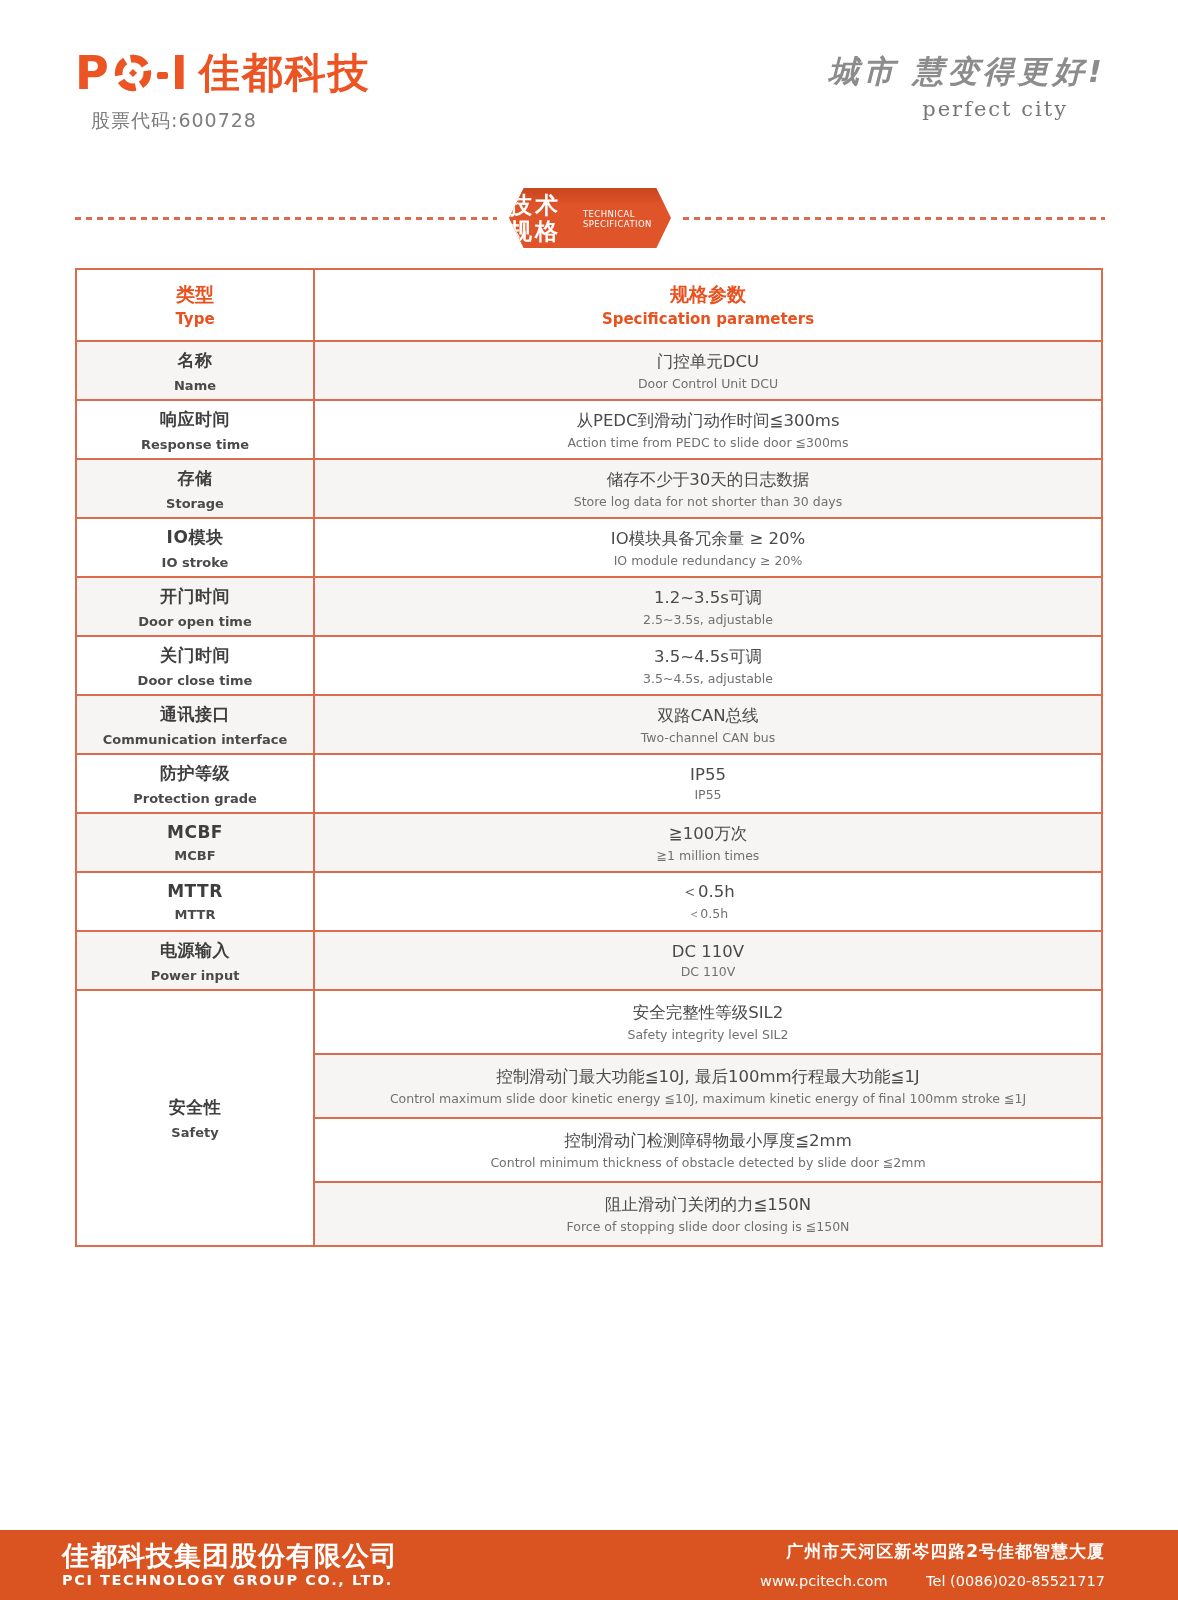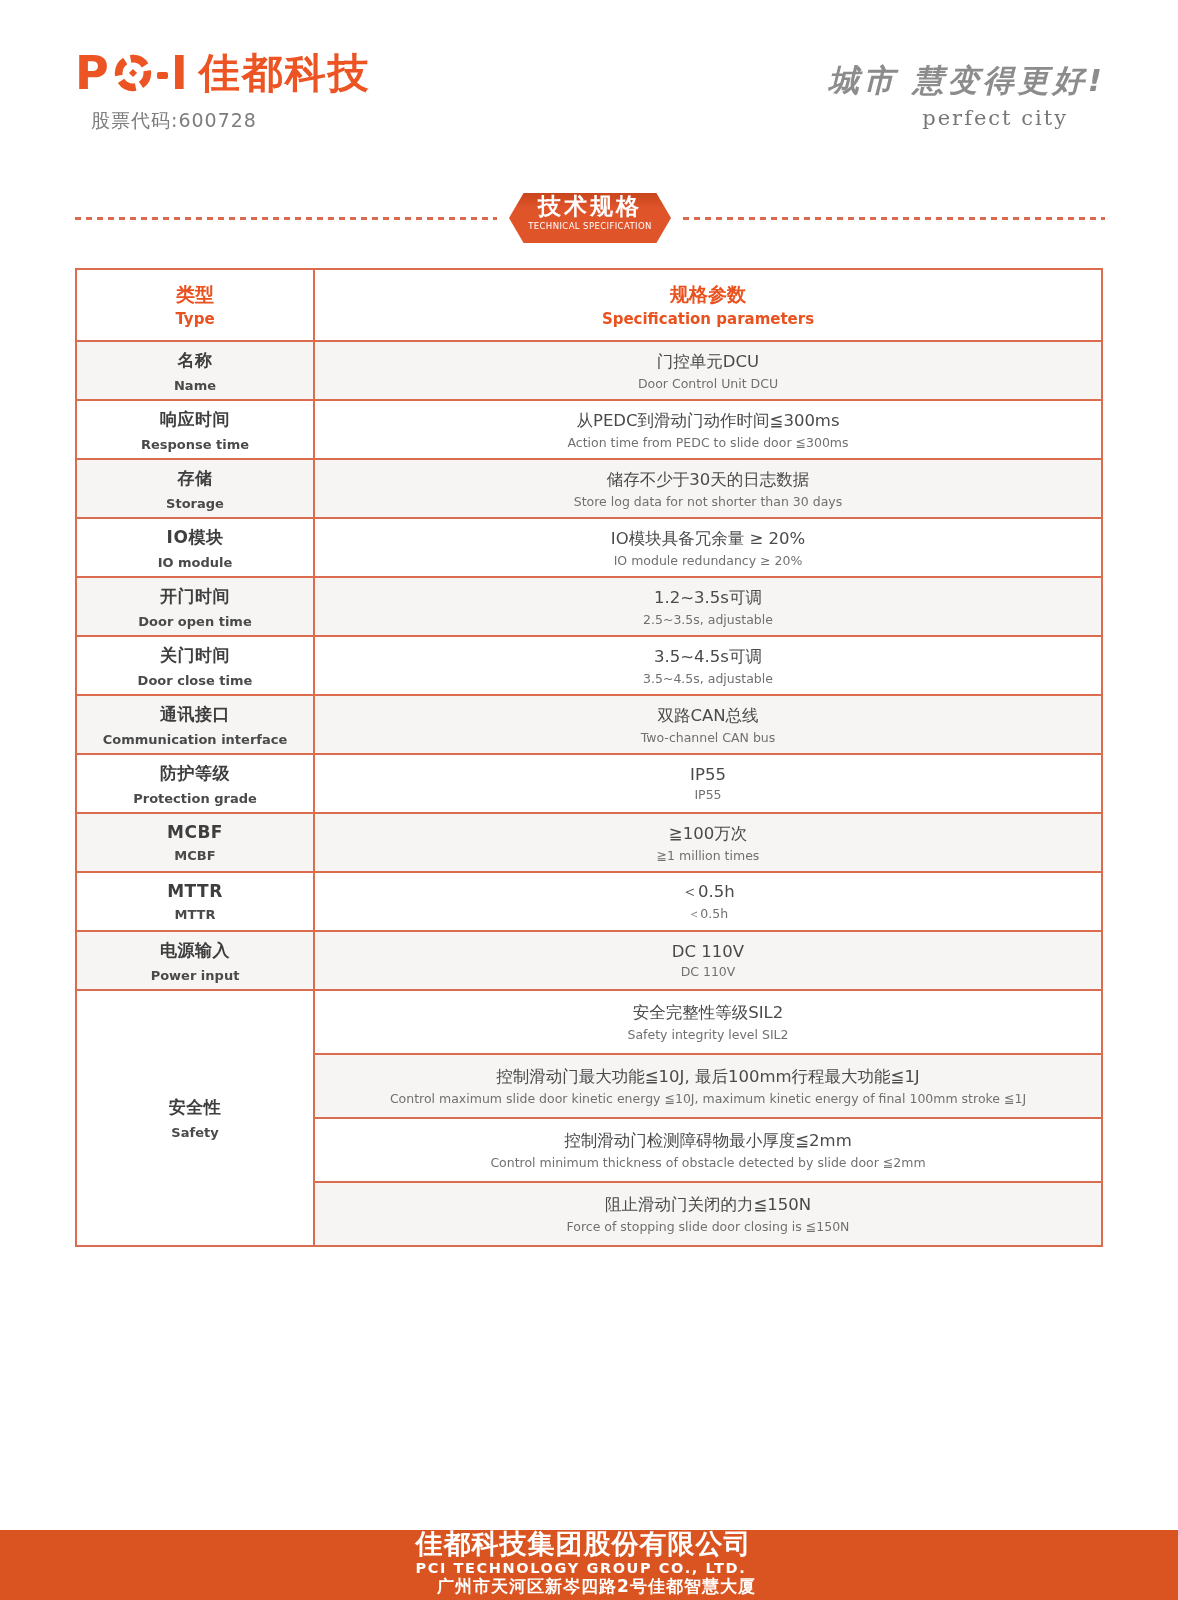"城市 慧变得更好!" .slogan { top: 60px -> 51px }
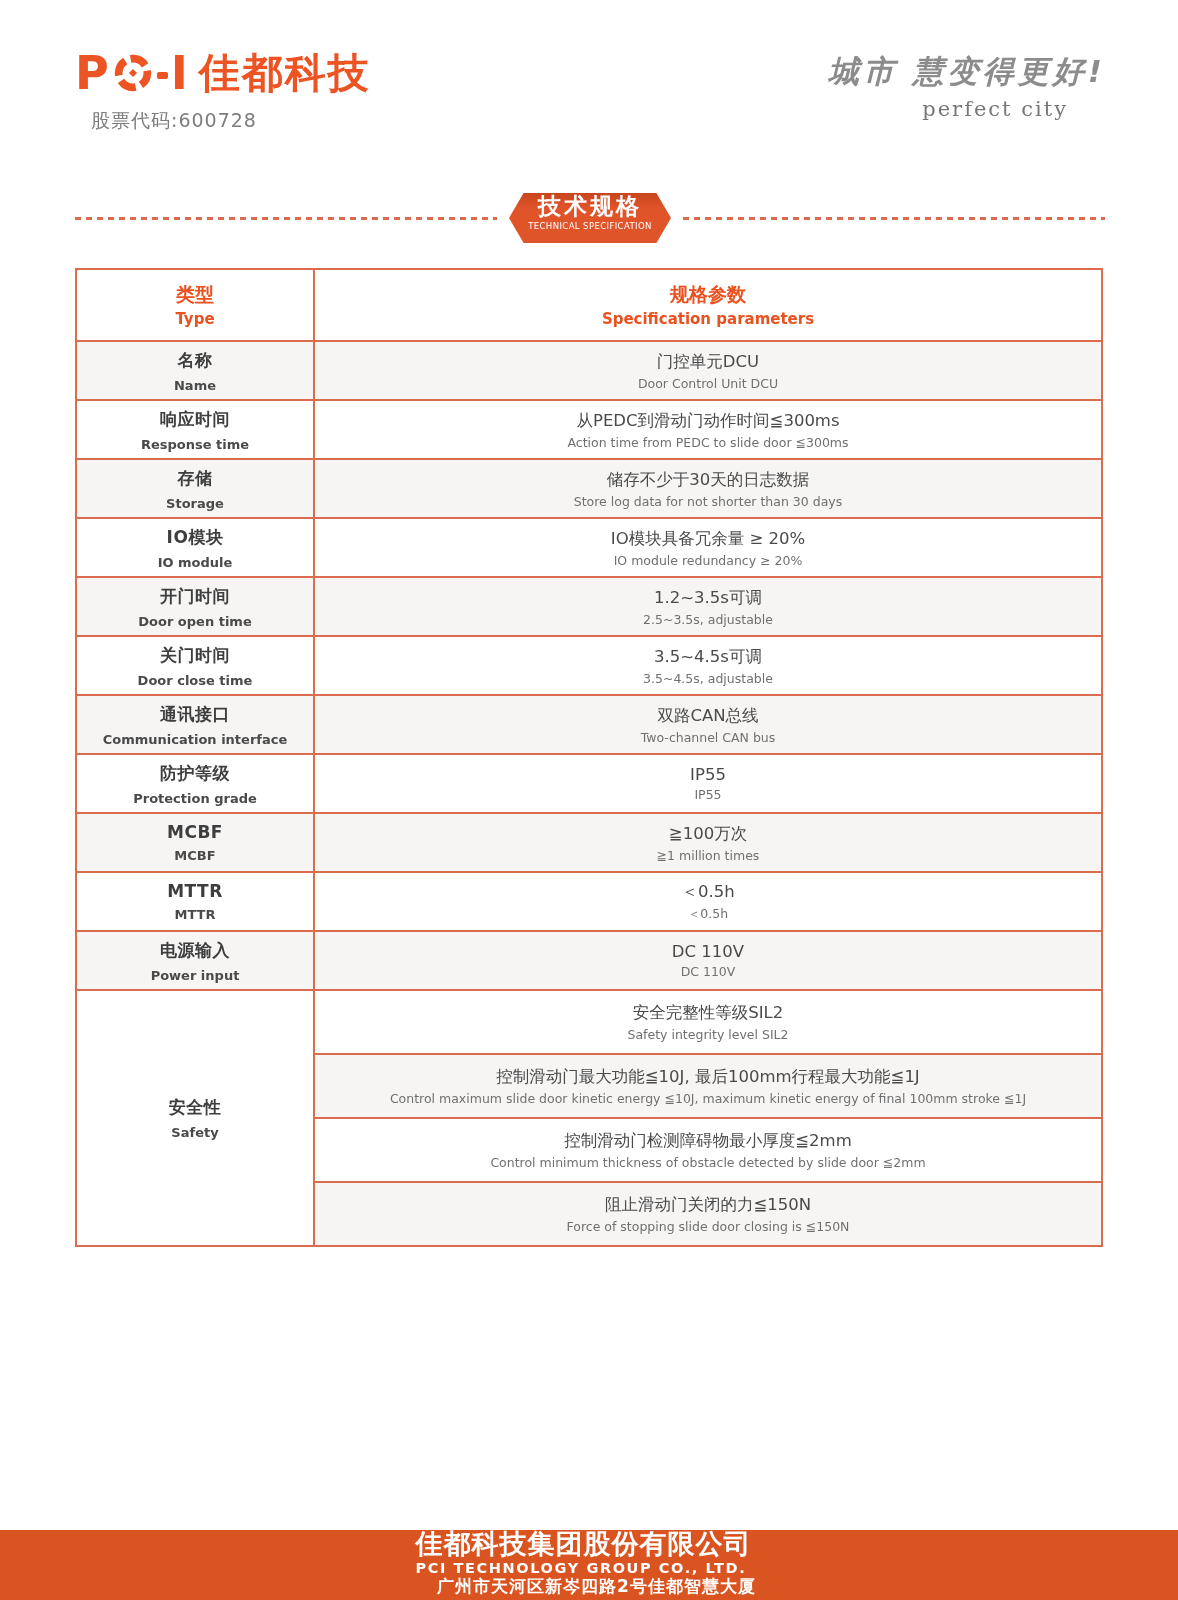"技术规格" .hexagon { flex-direction: column -> row; height: 50px -> 60px; justify-content: flex-start -> space-between }
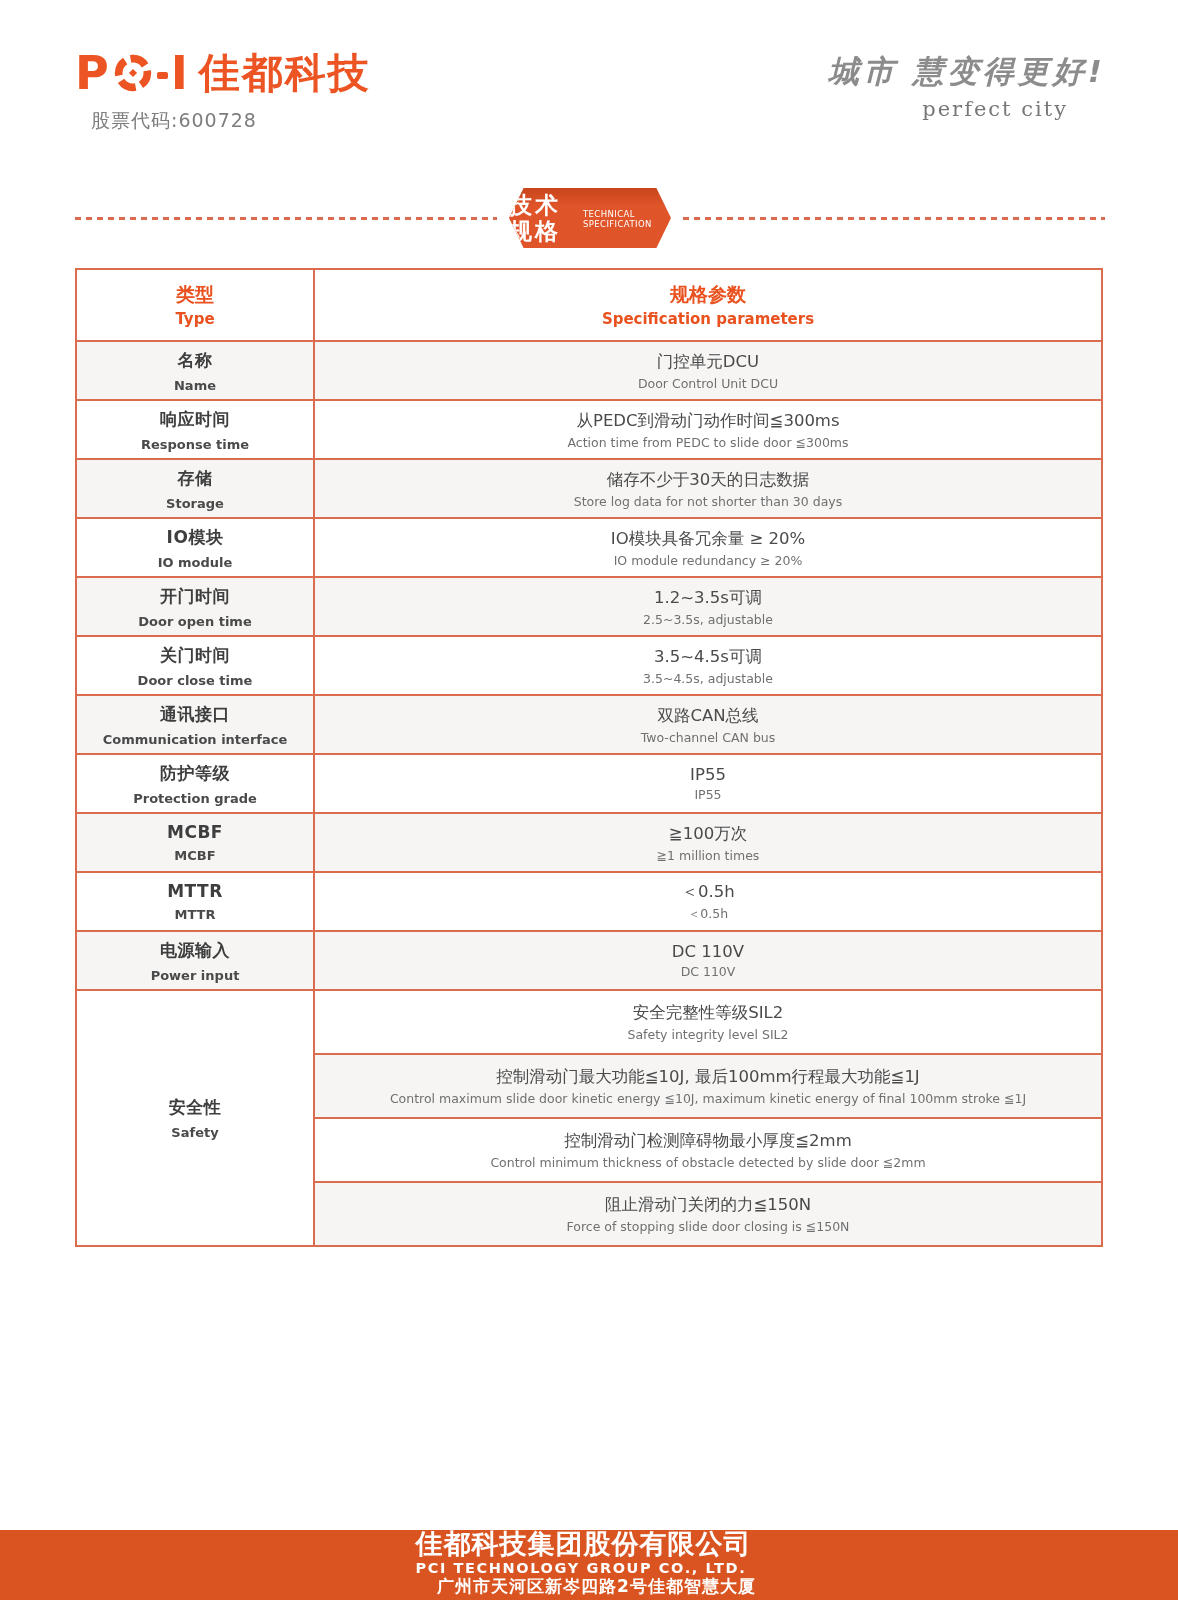"IO module" div.l-en { text: module -> stroke }
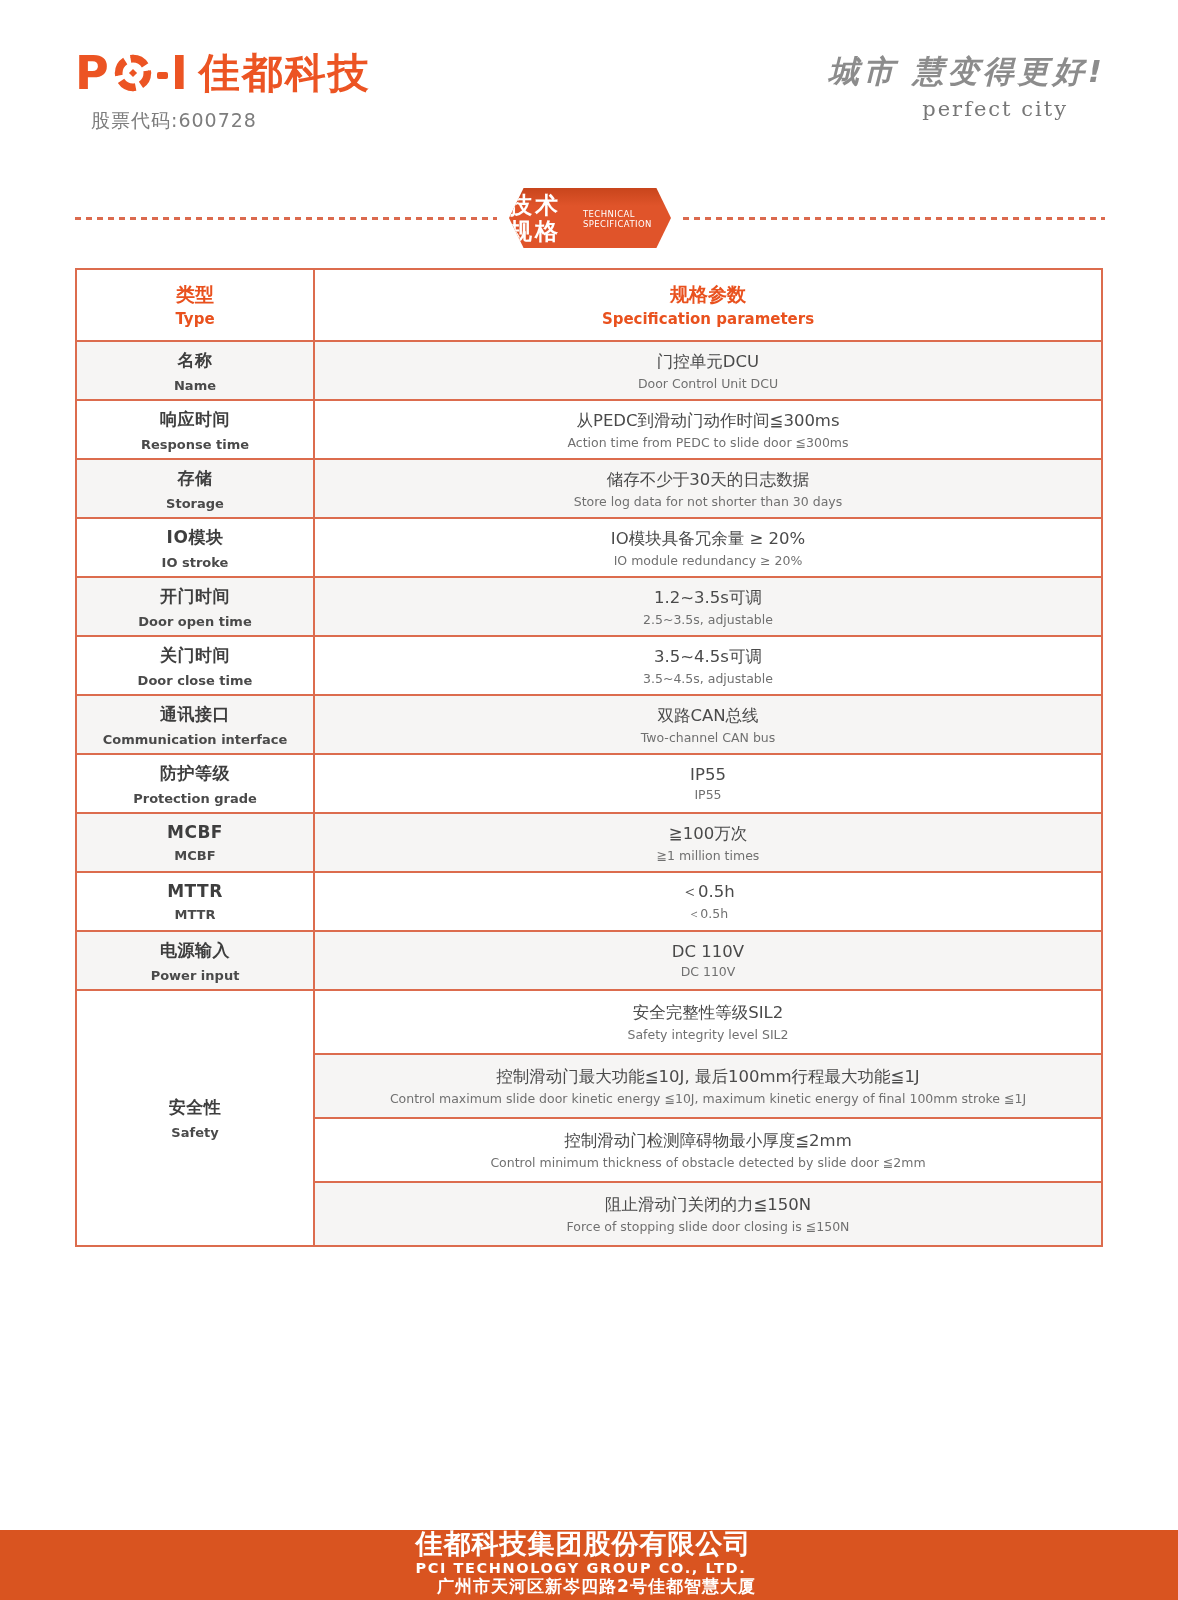"佳都科技集团股份有限公司" .page-footer { flex-direction: column -> none }
